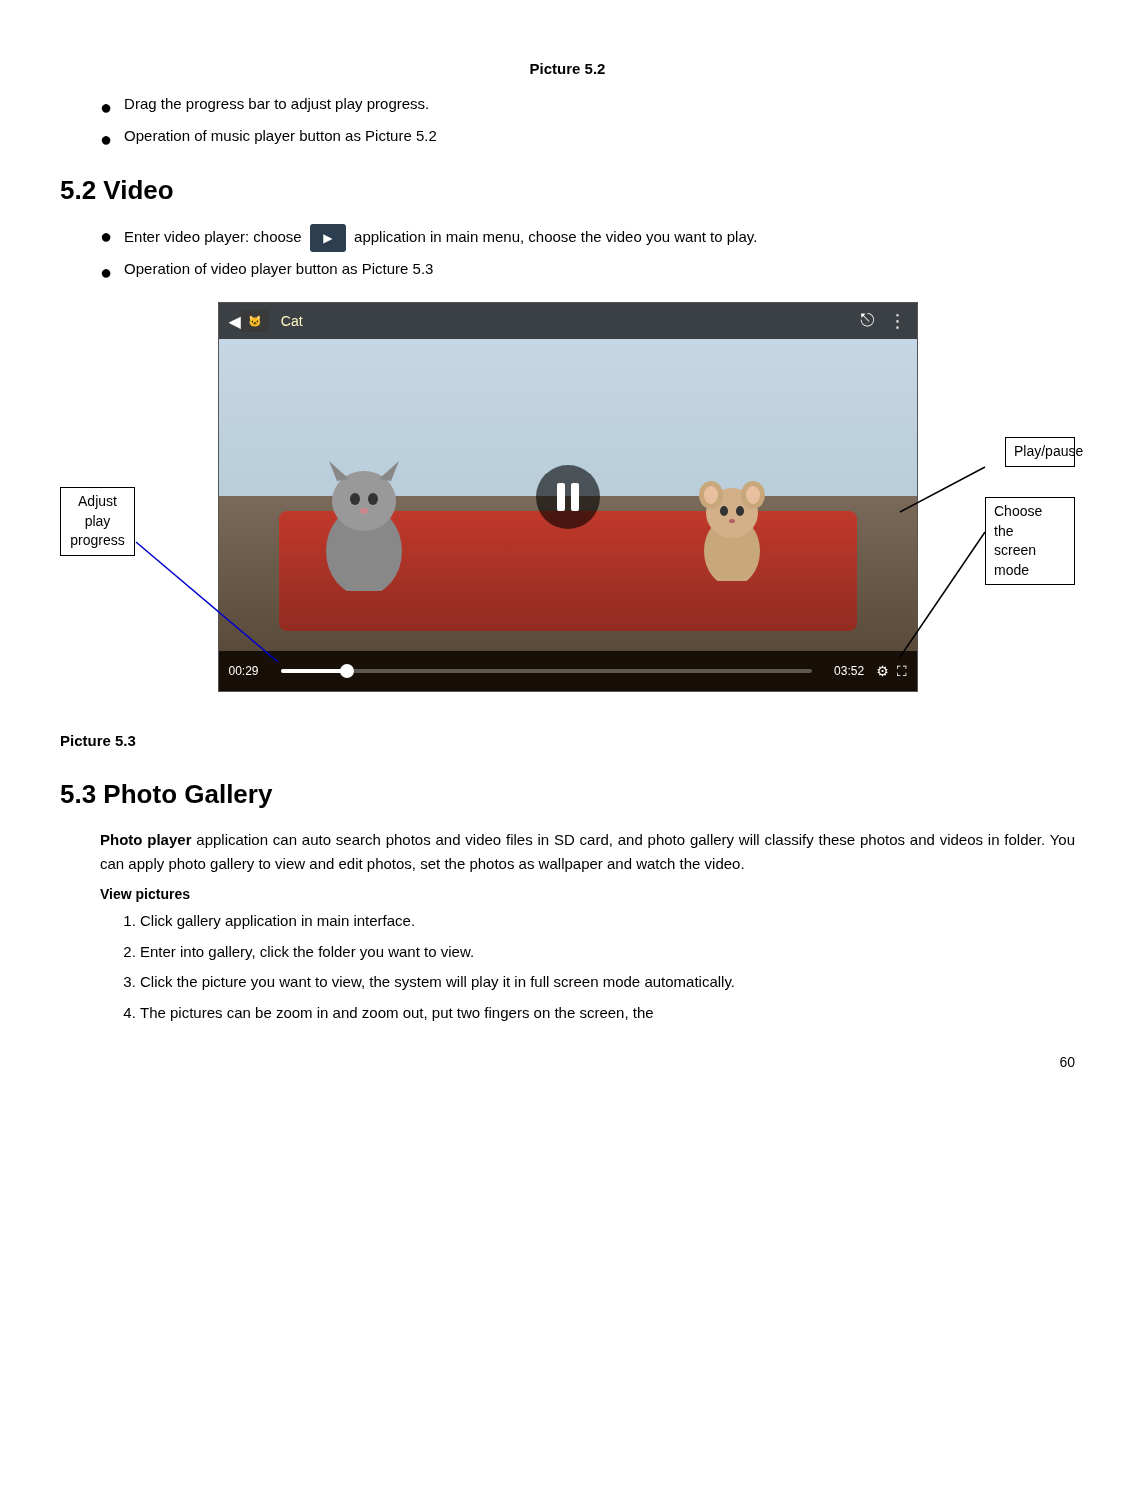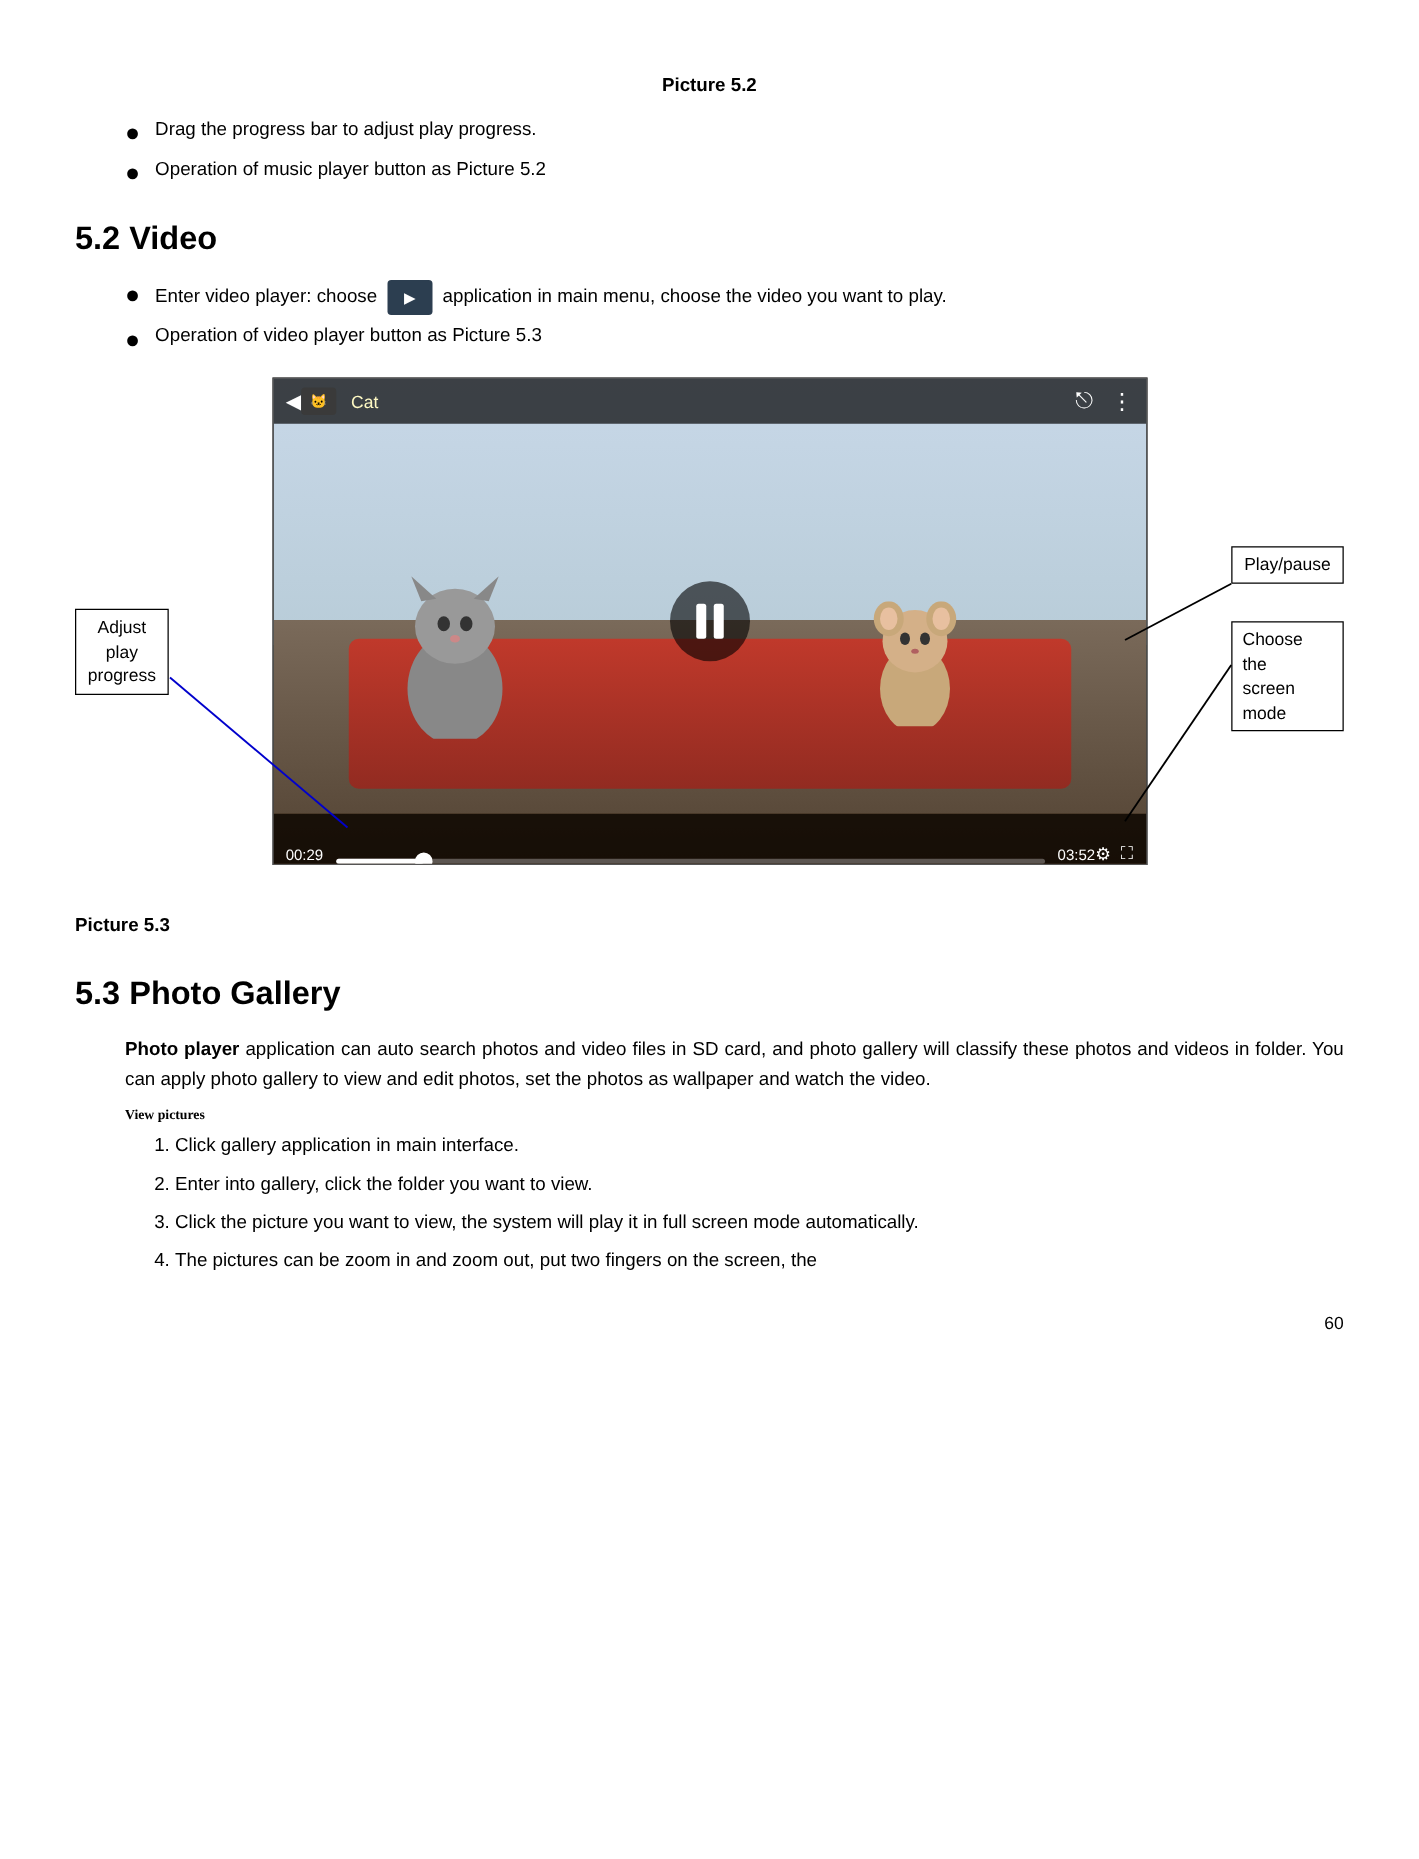"Play/pause" .label-playpause { text-align: center -> right; width: 90px -> 70px }
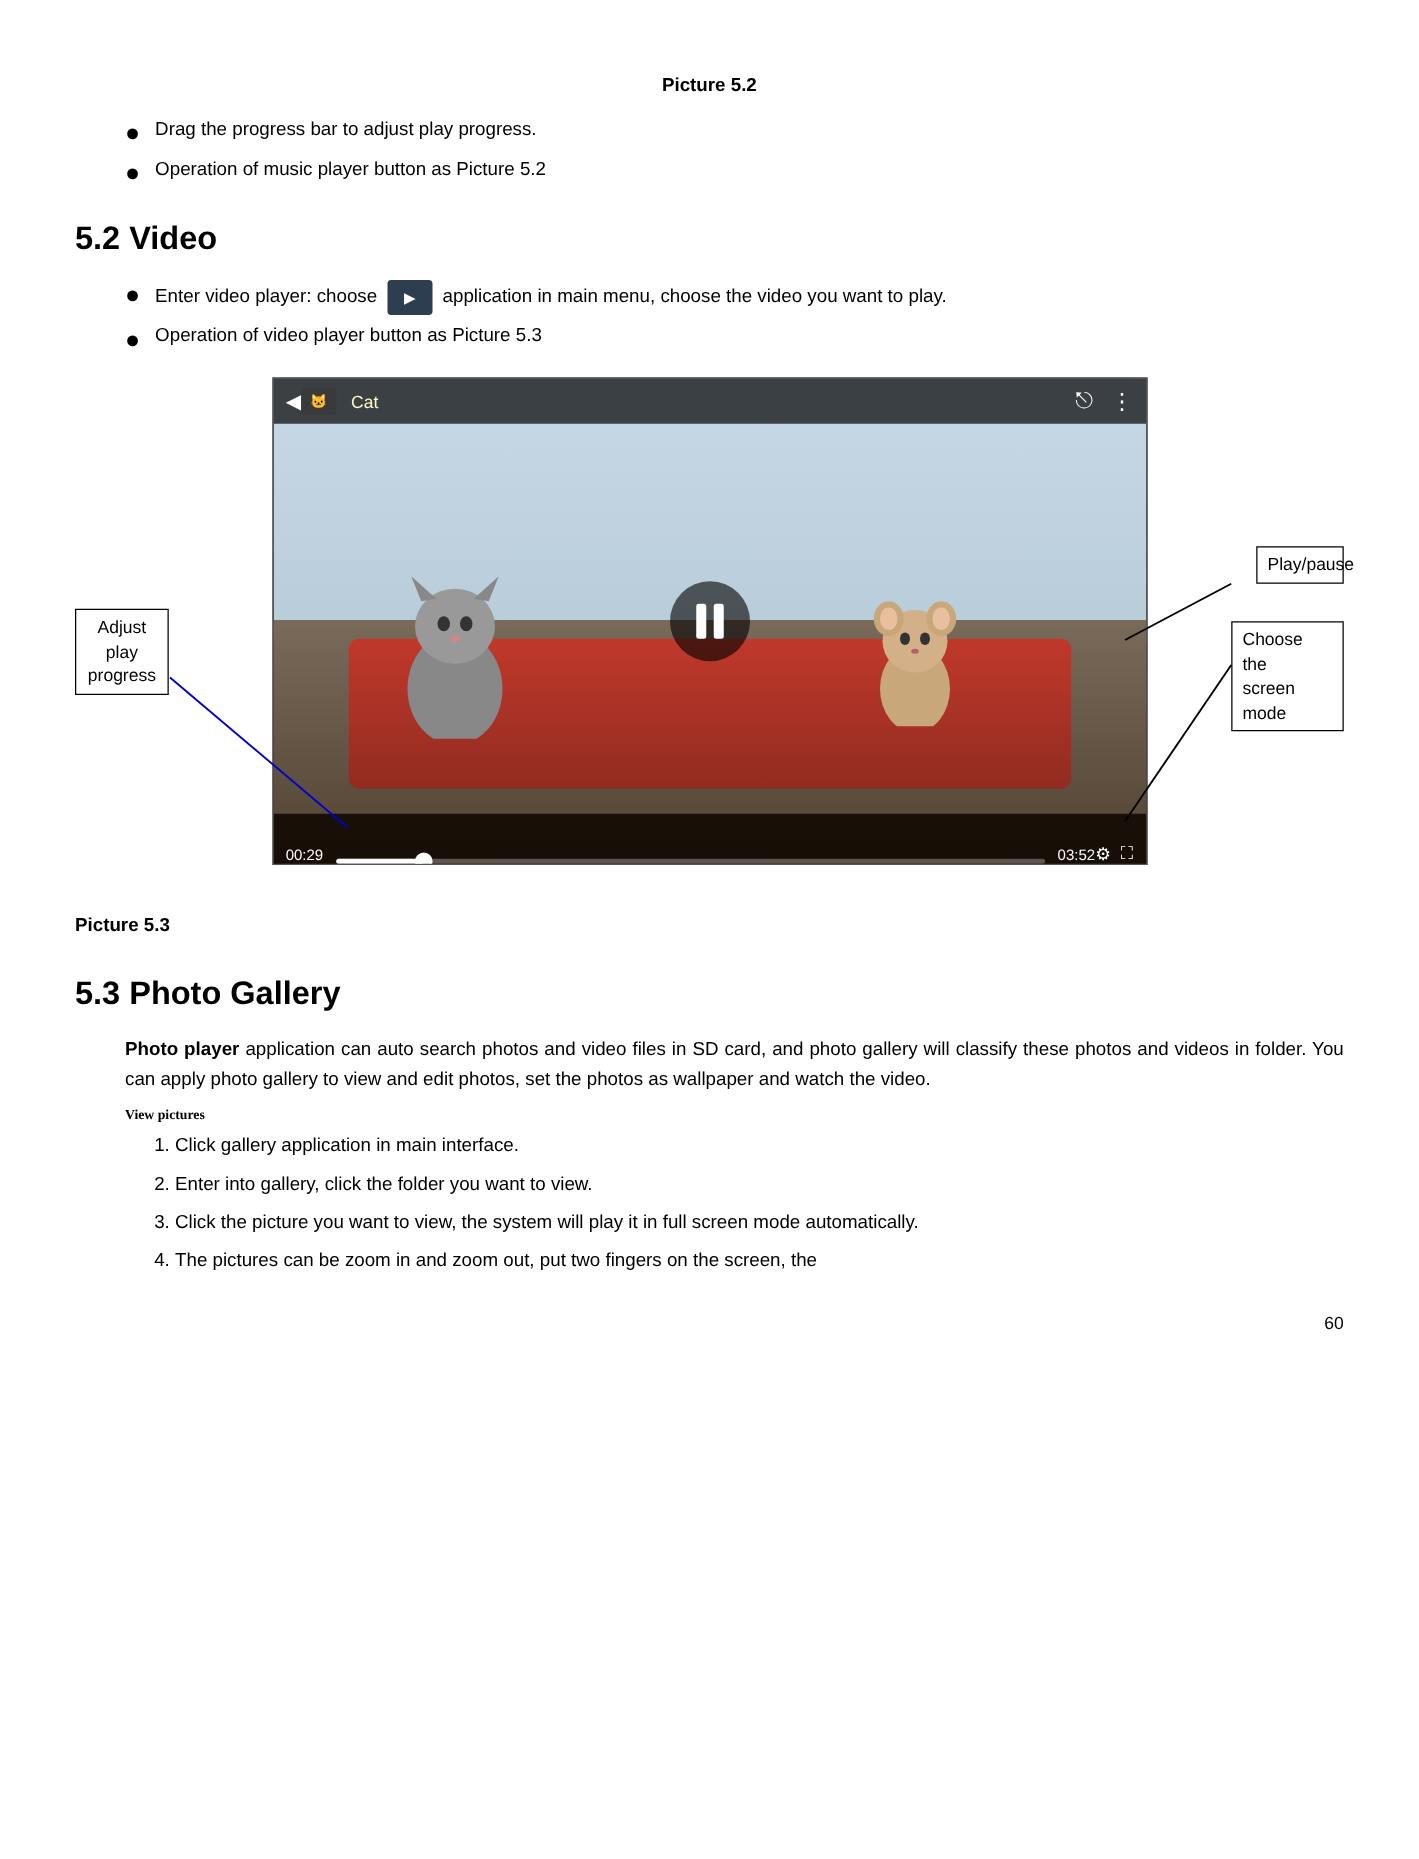"00:29" .video-bottom-bar { align-items: flex-end -> center; gap: none -> 12px }
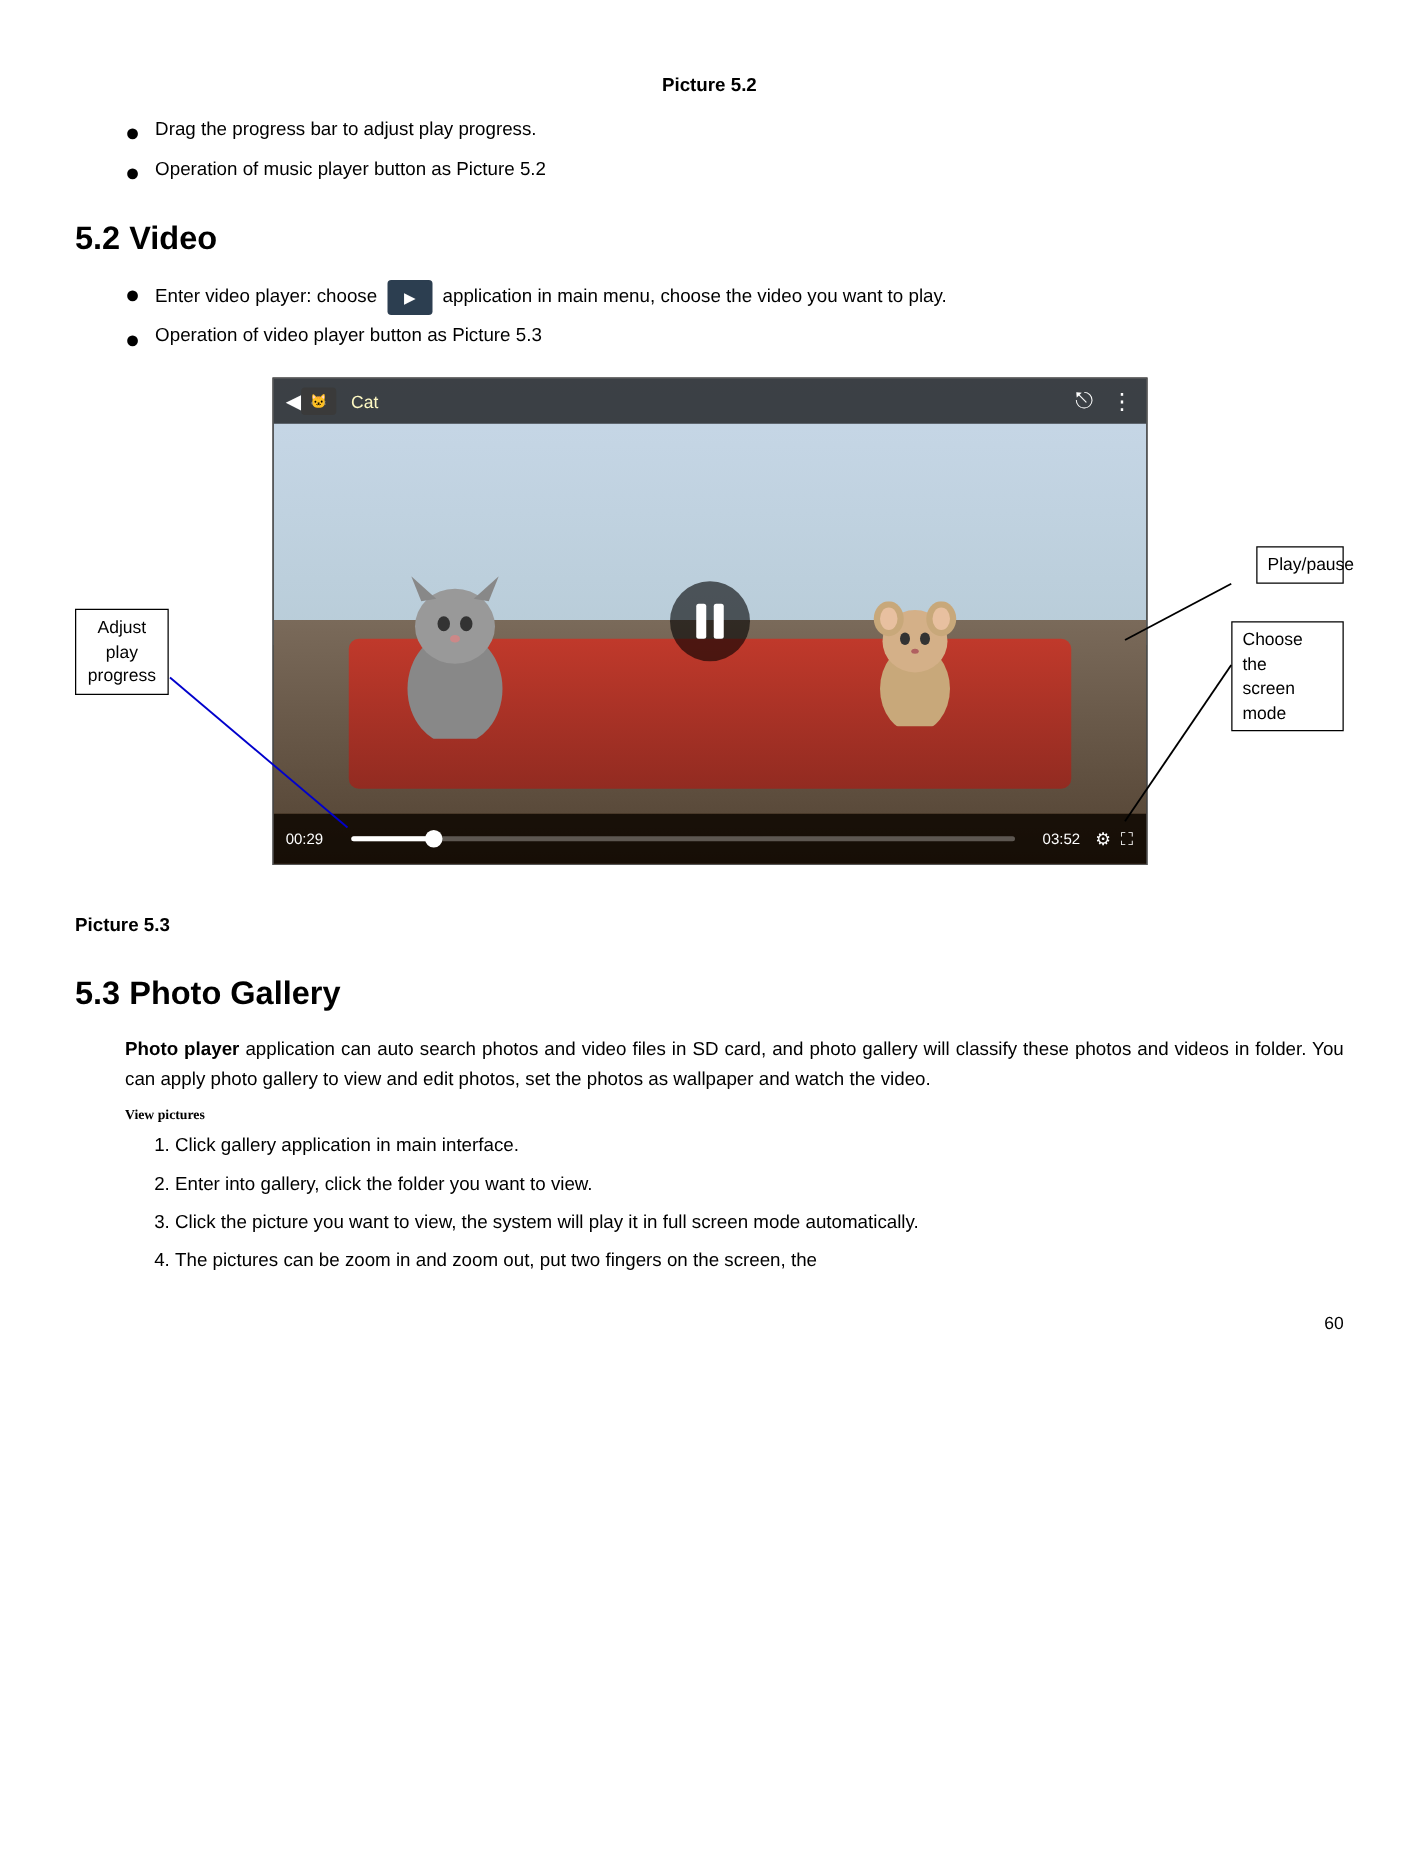"View pictures" .sub-heading { font-family: Liberation Serif, serif -> none; font-size: 11px -> 14px }
